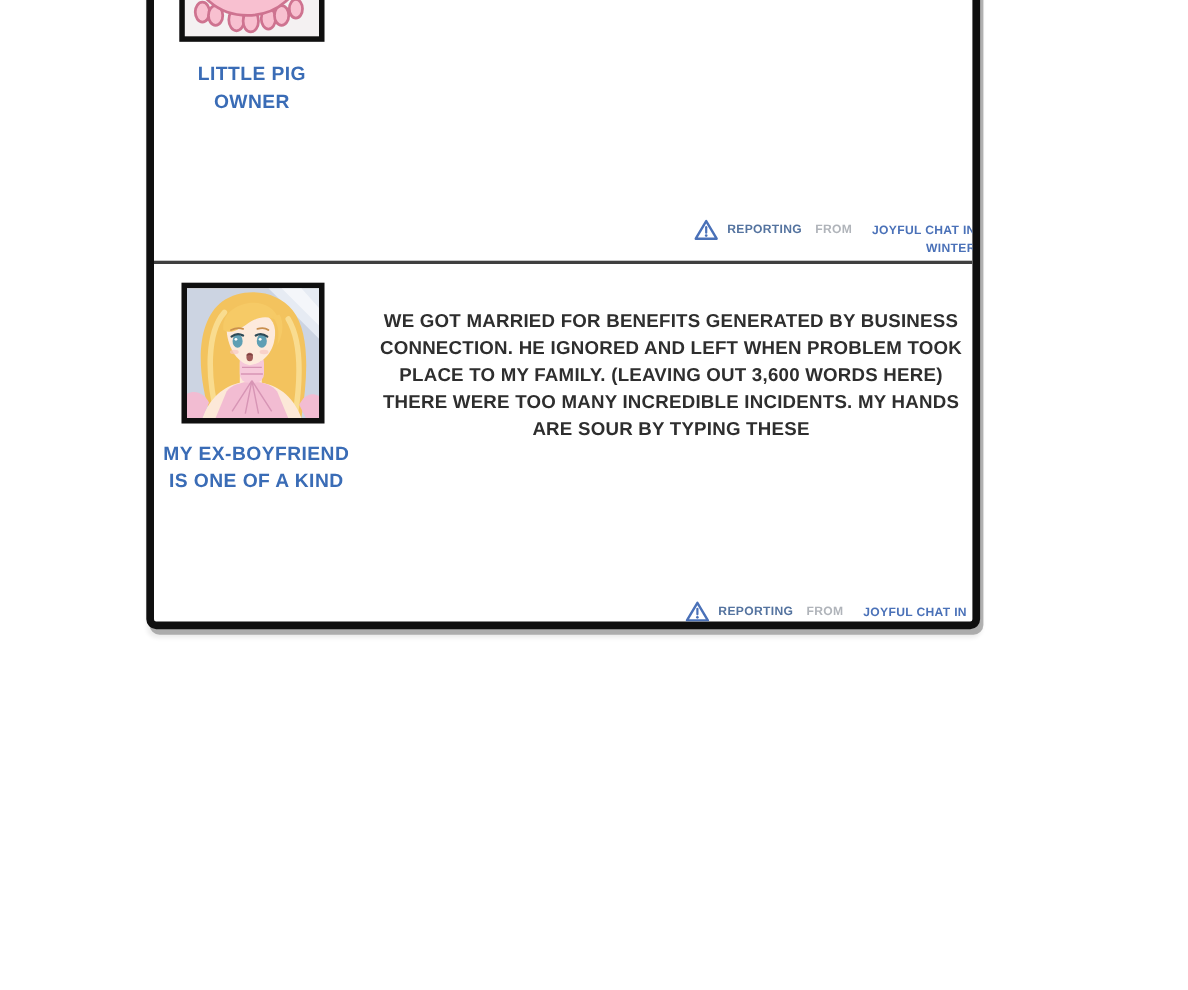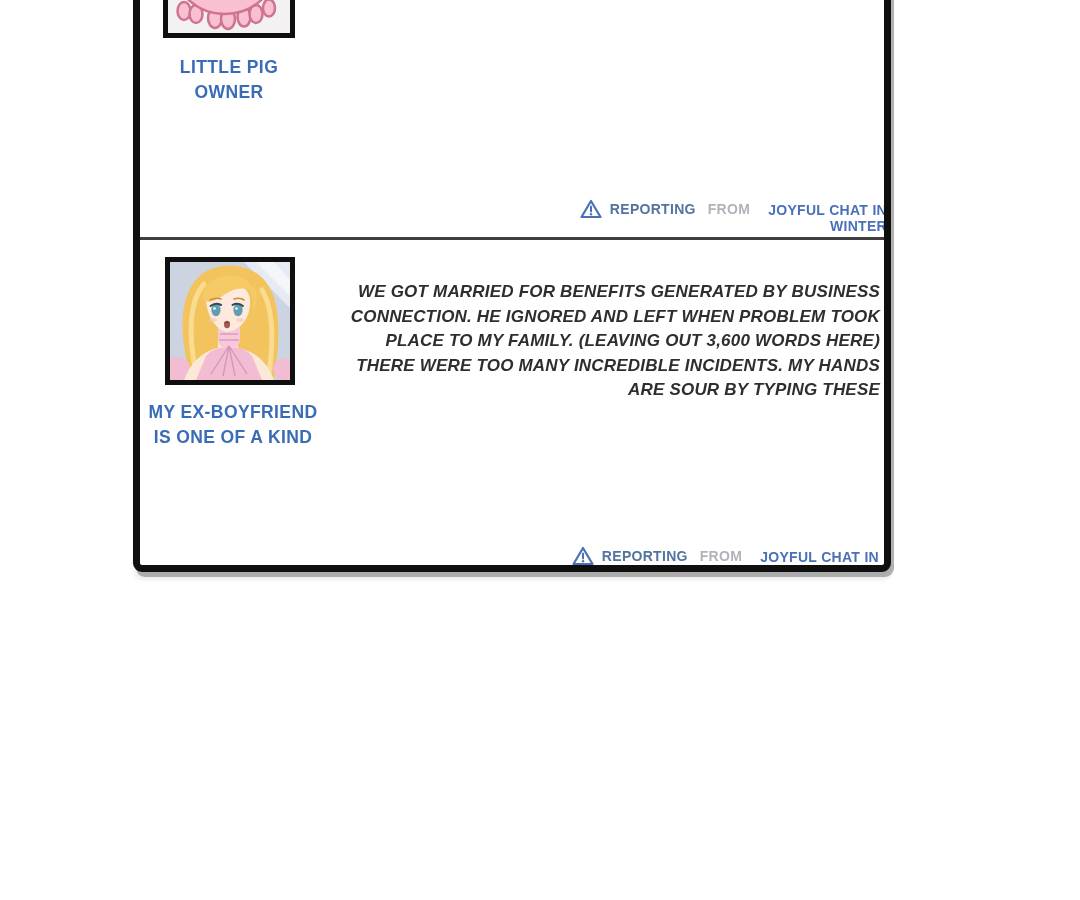"REPORTING" .report { font-size: 14px -> 11px }
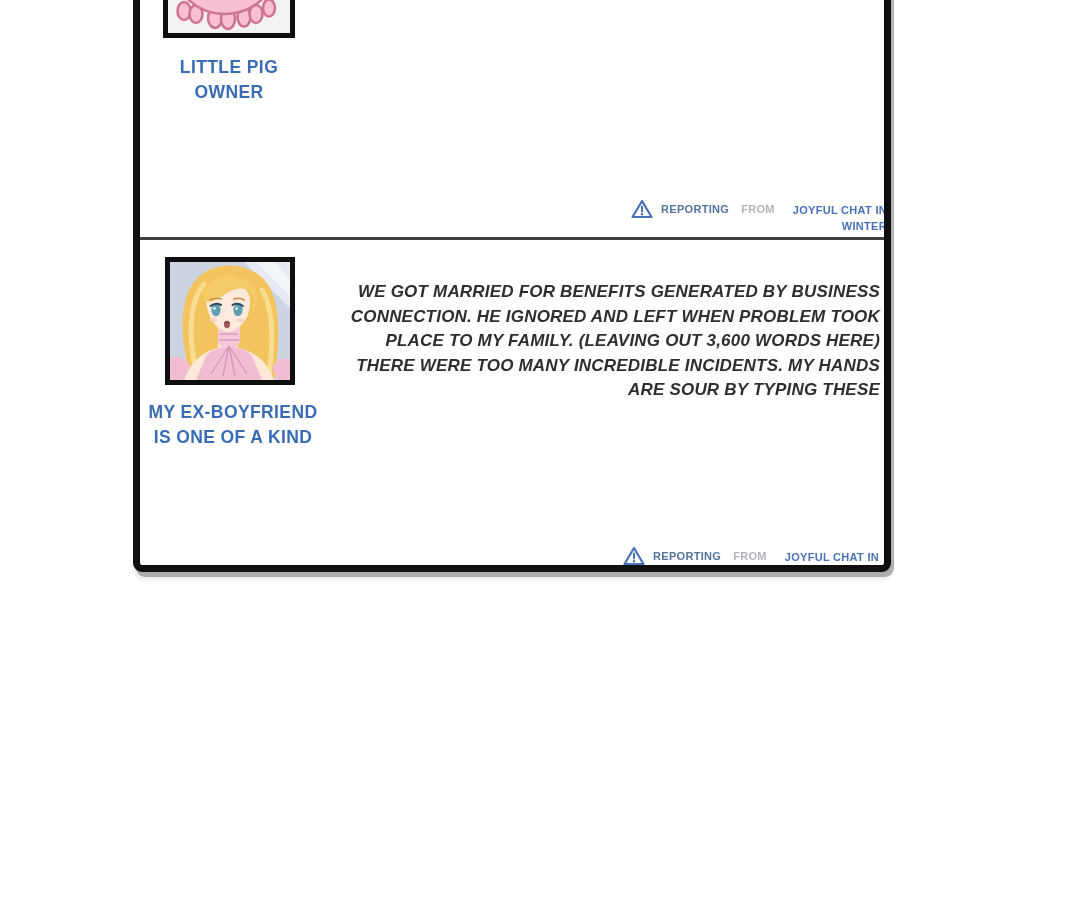"WE GOT MARRIED FOR BENEFITS" .post-body { font-style: italic -> none; text-align: right -> center }
